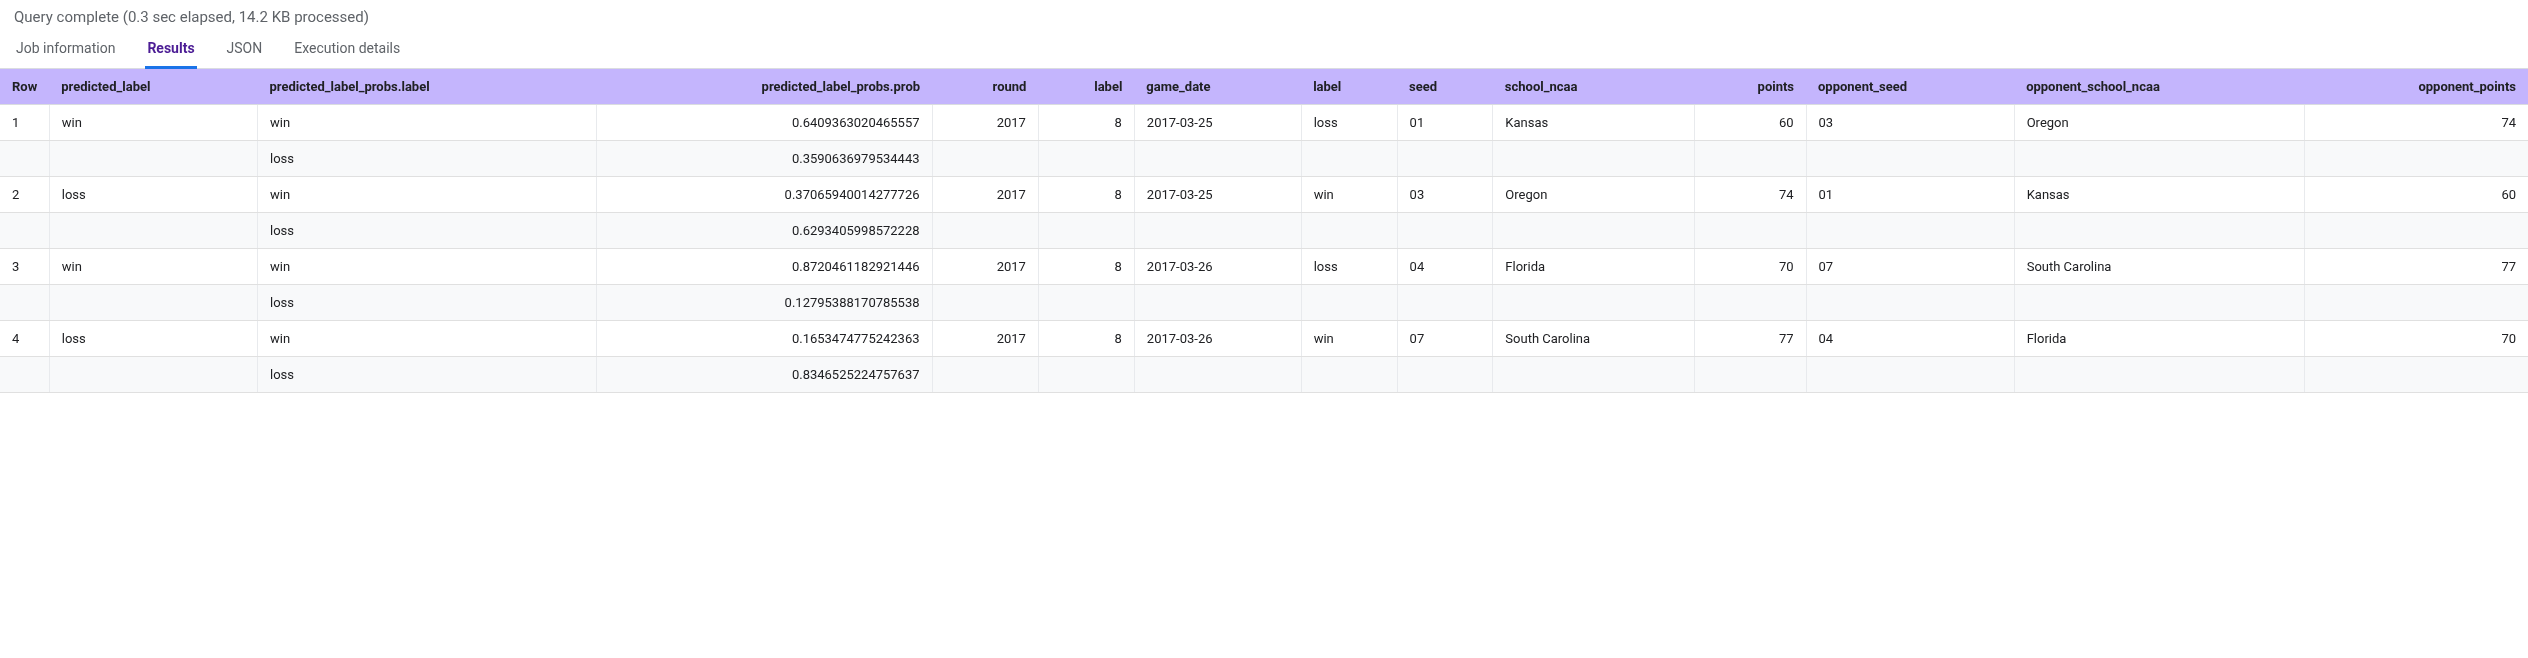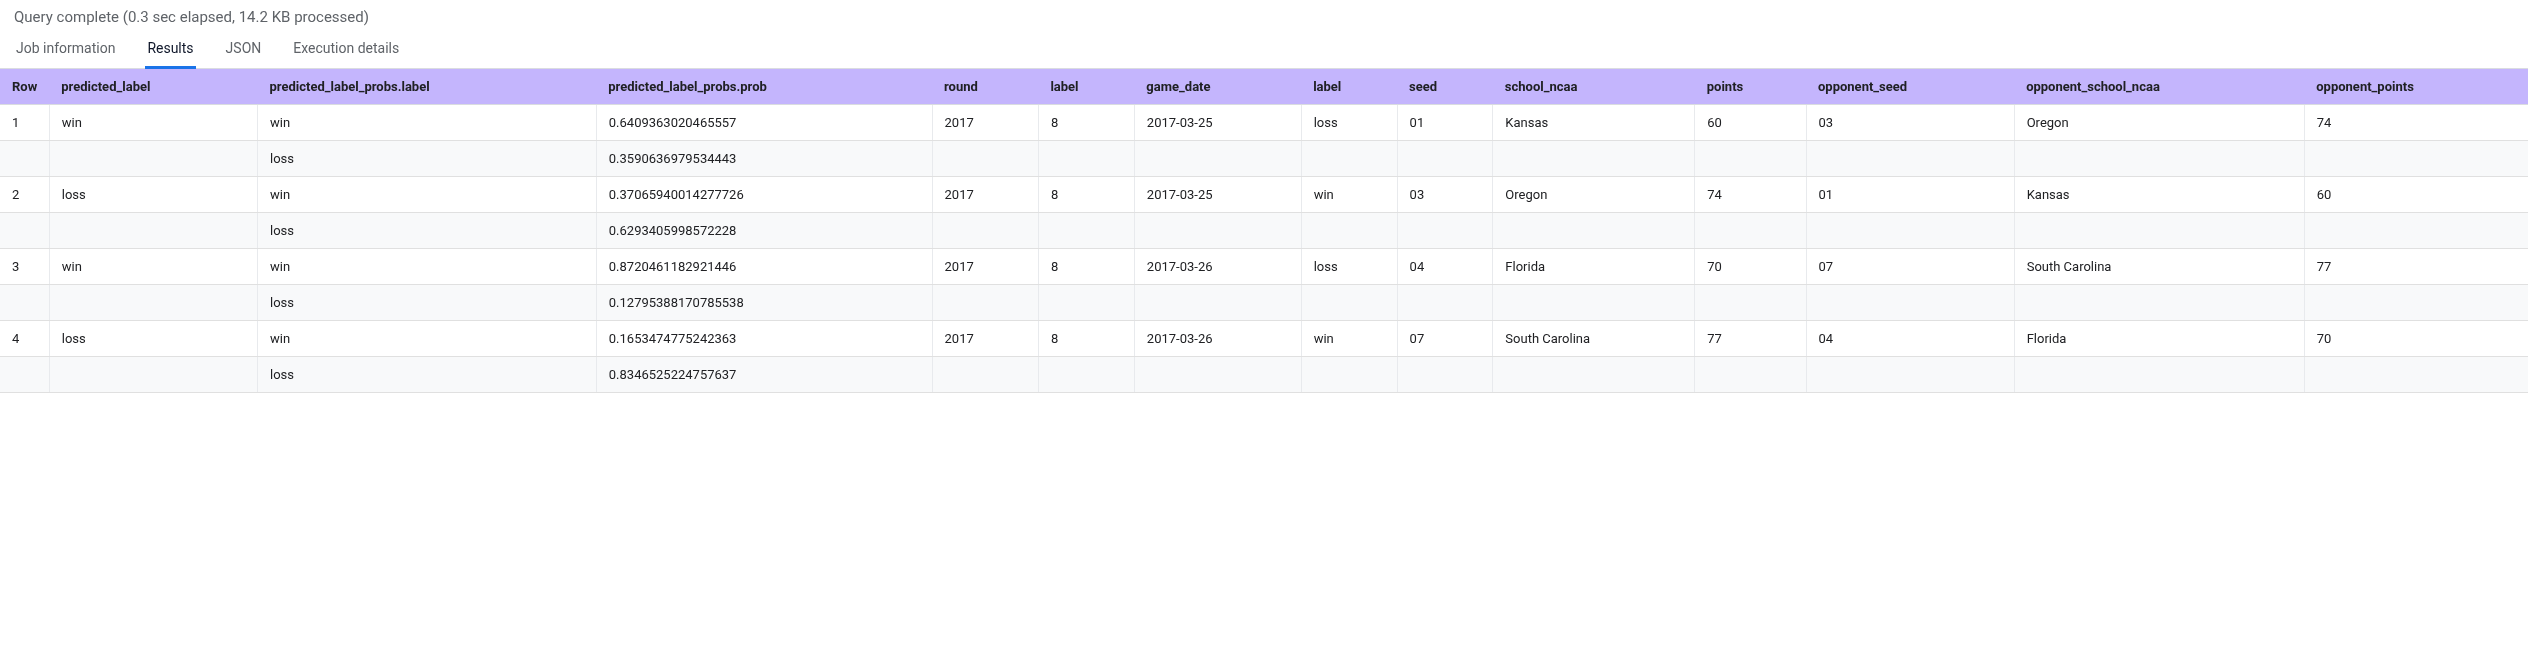"Results" .tab.active { color: #0f172a -> #4c1d95; font-weight: 400 -> 700 }
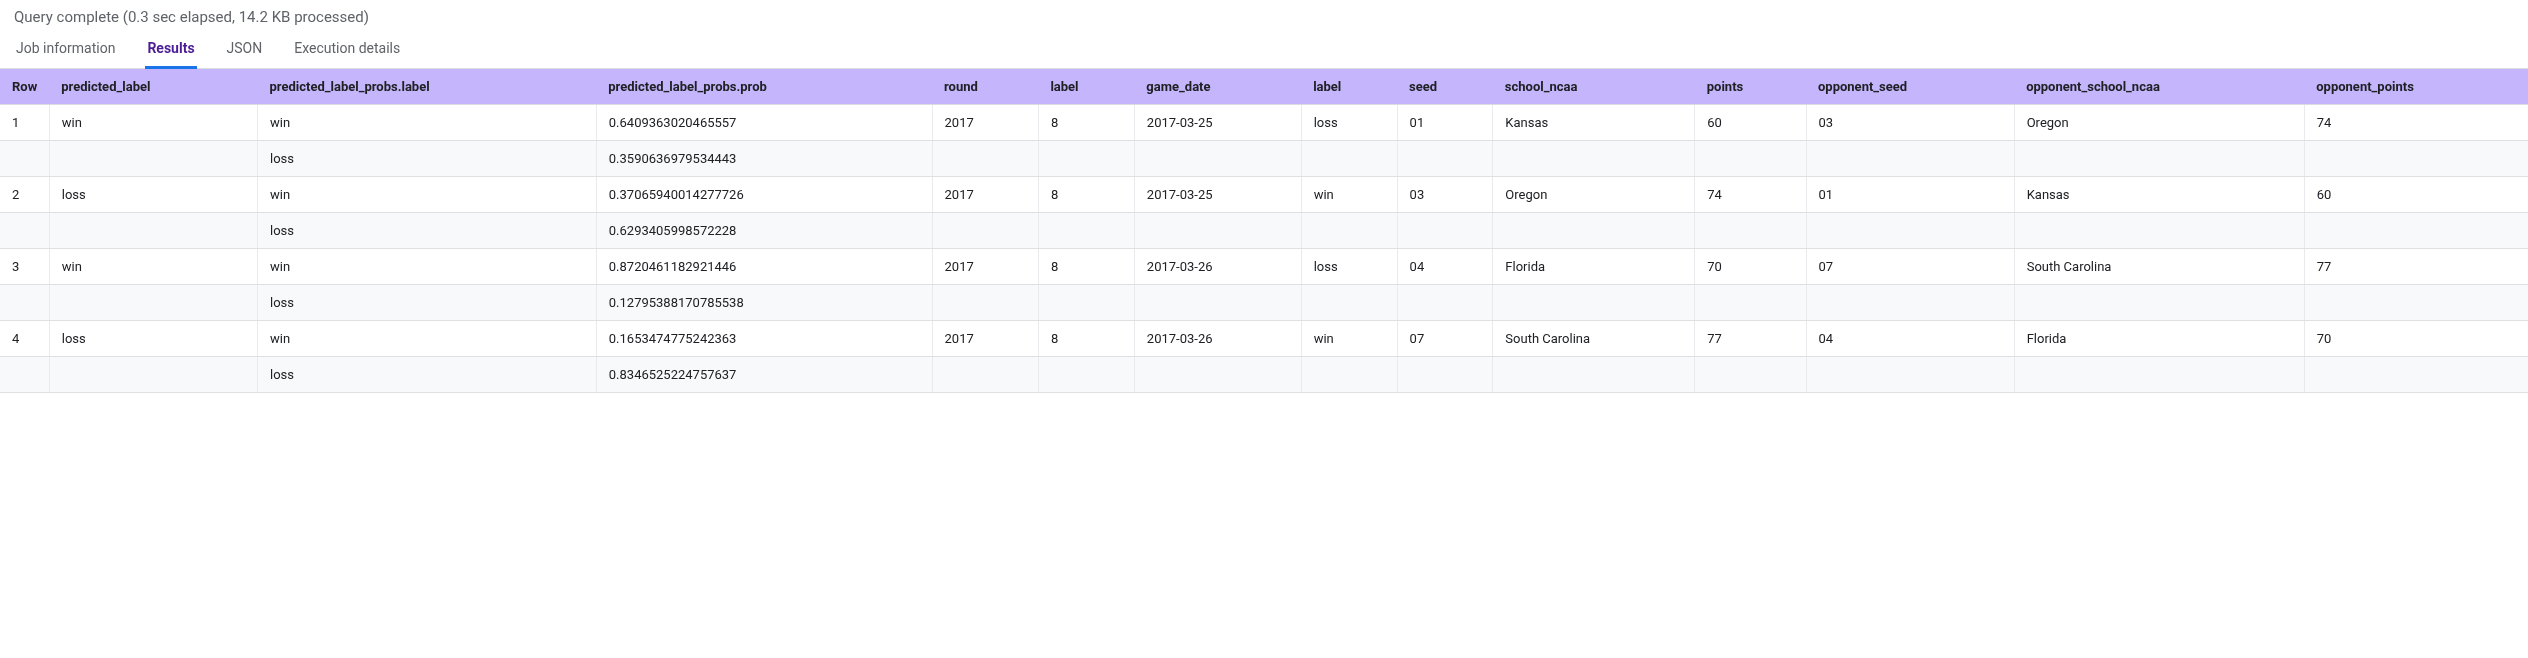"predicted_label_probs.prob" thead th.num, tbody td.num { text-align: left -> right }
